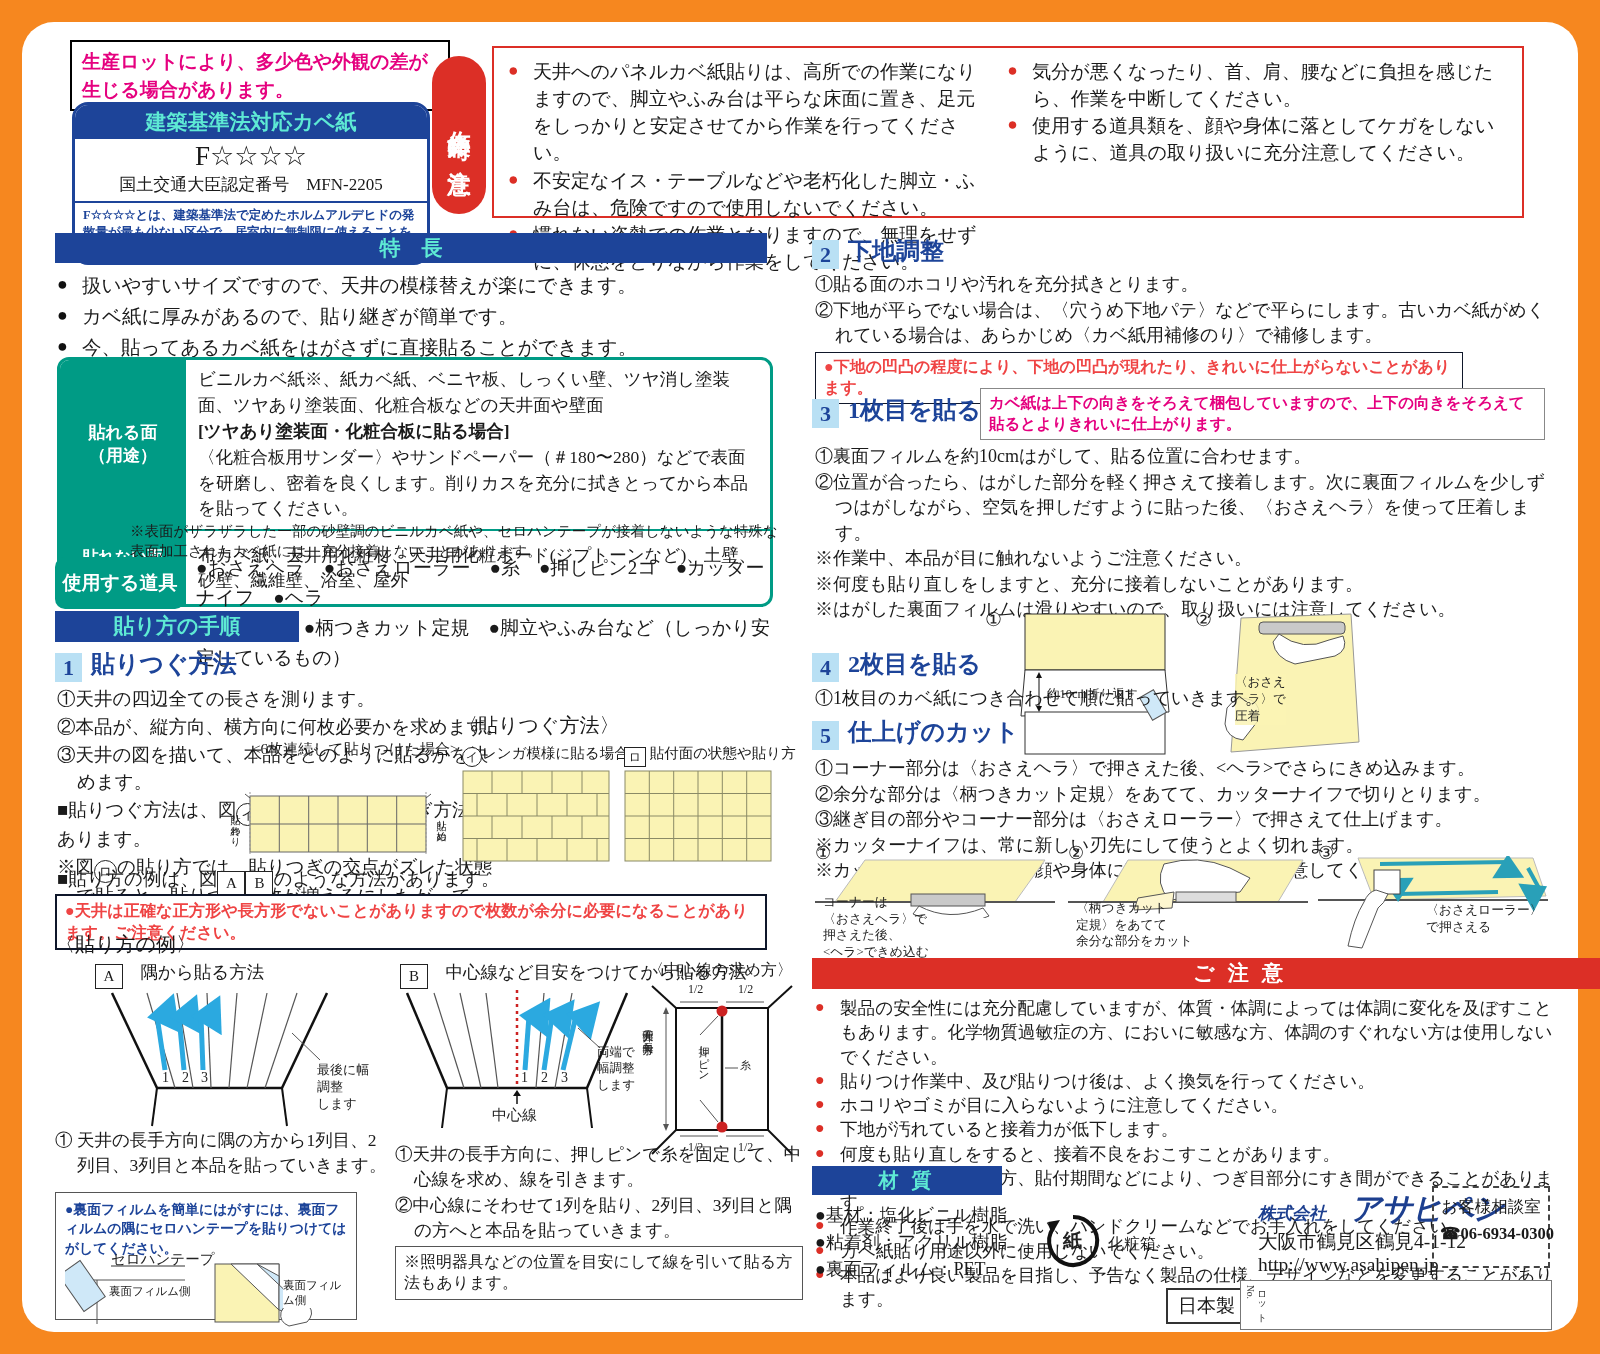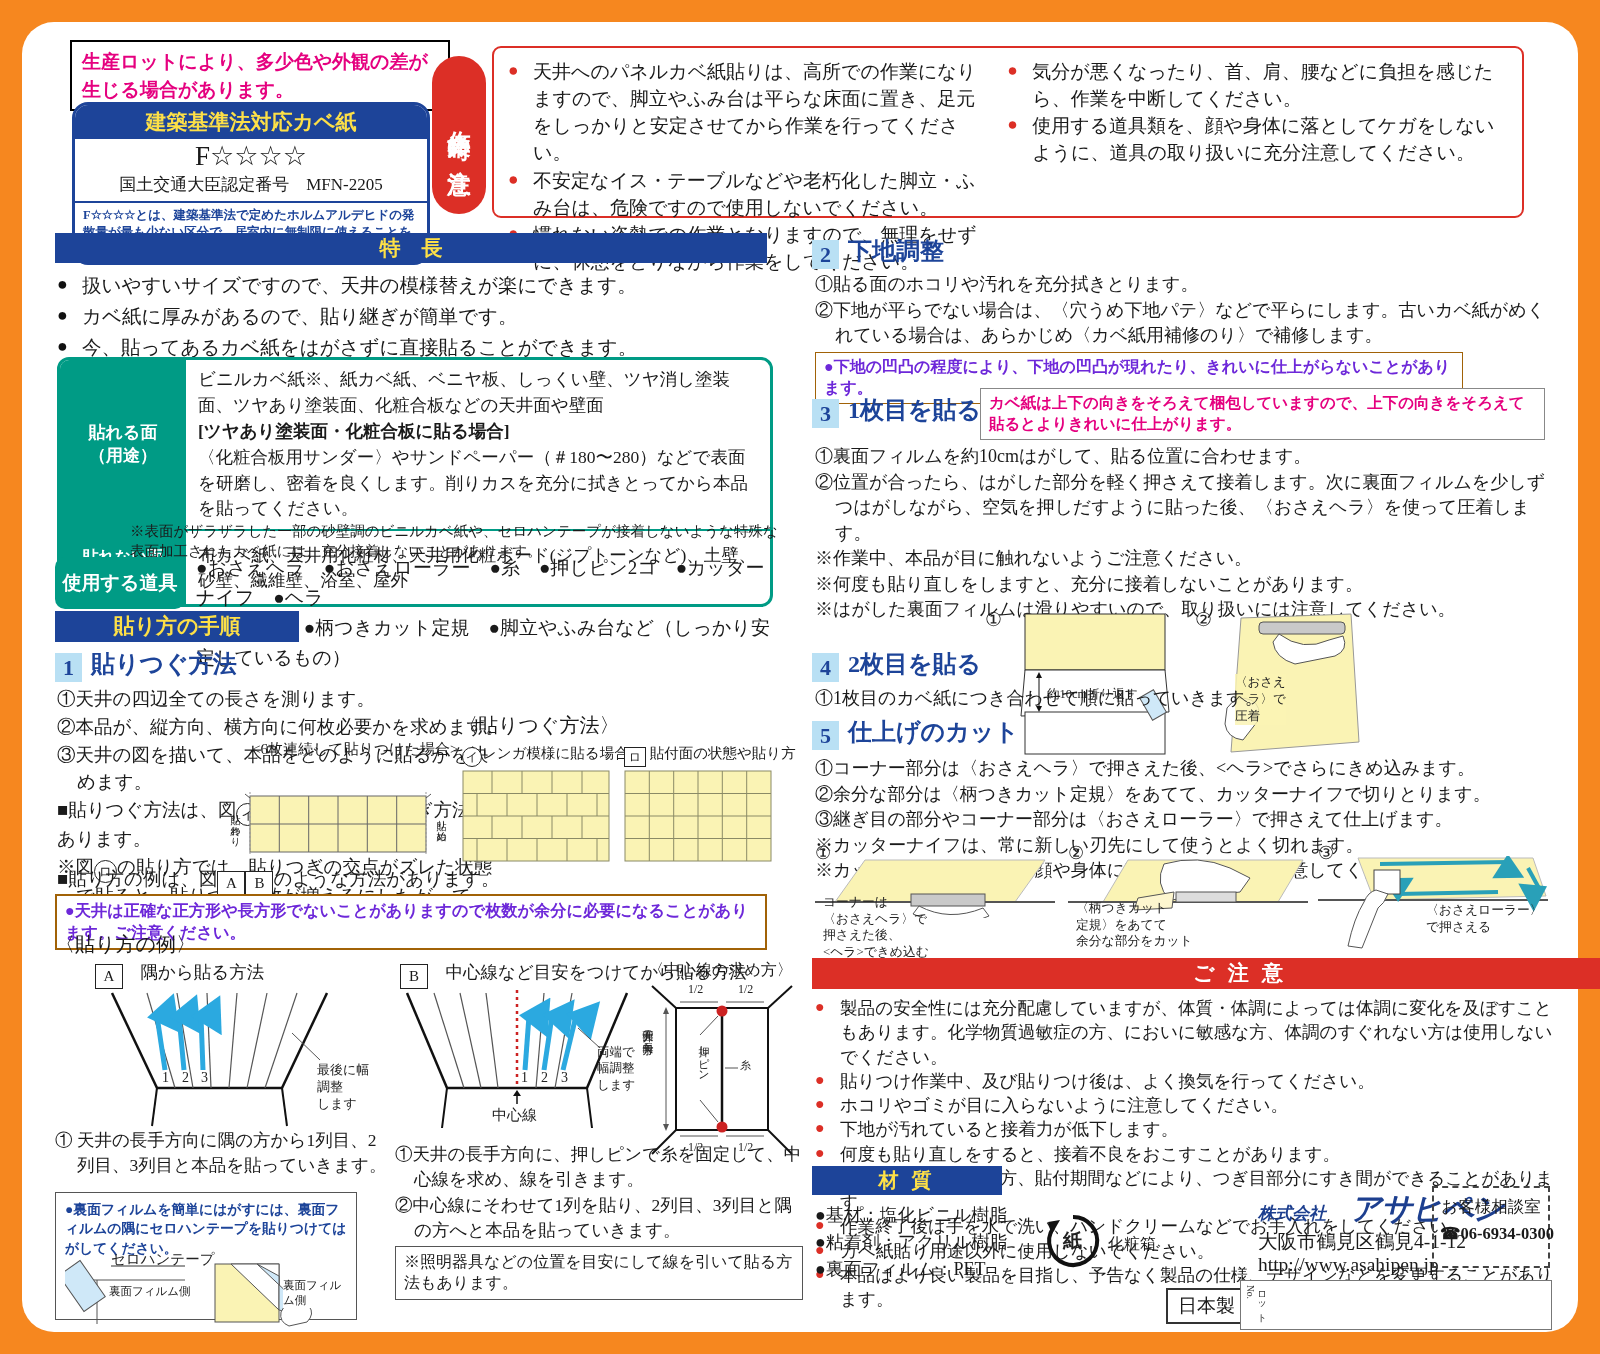"天井へのパネルカベ紙貼りは、高所での作業になりますので、脚立やふみ台は平らな床面" div.abs { border-radius: 9px -> 0 }
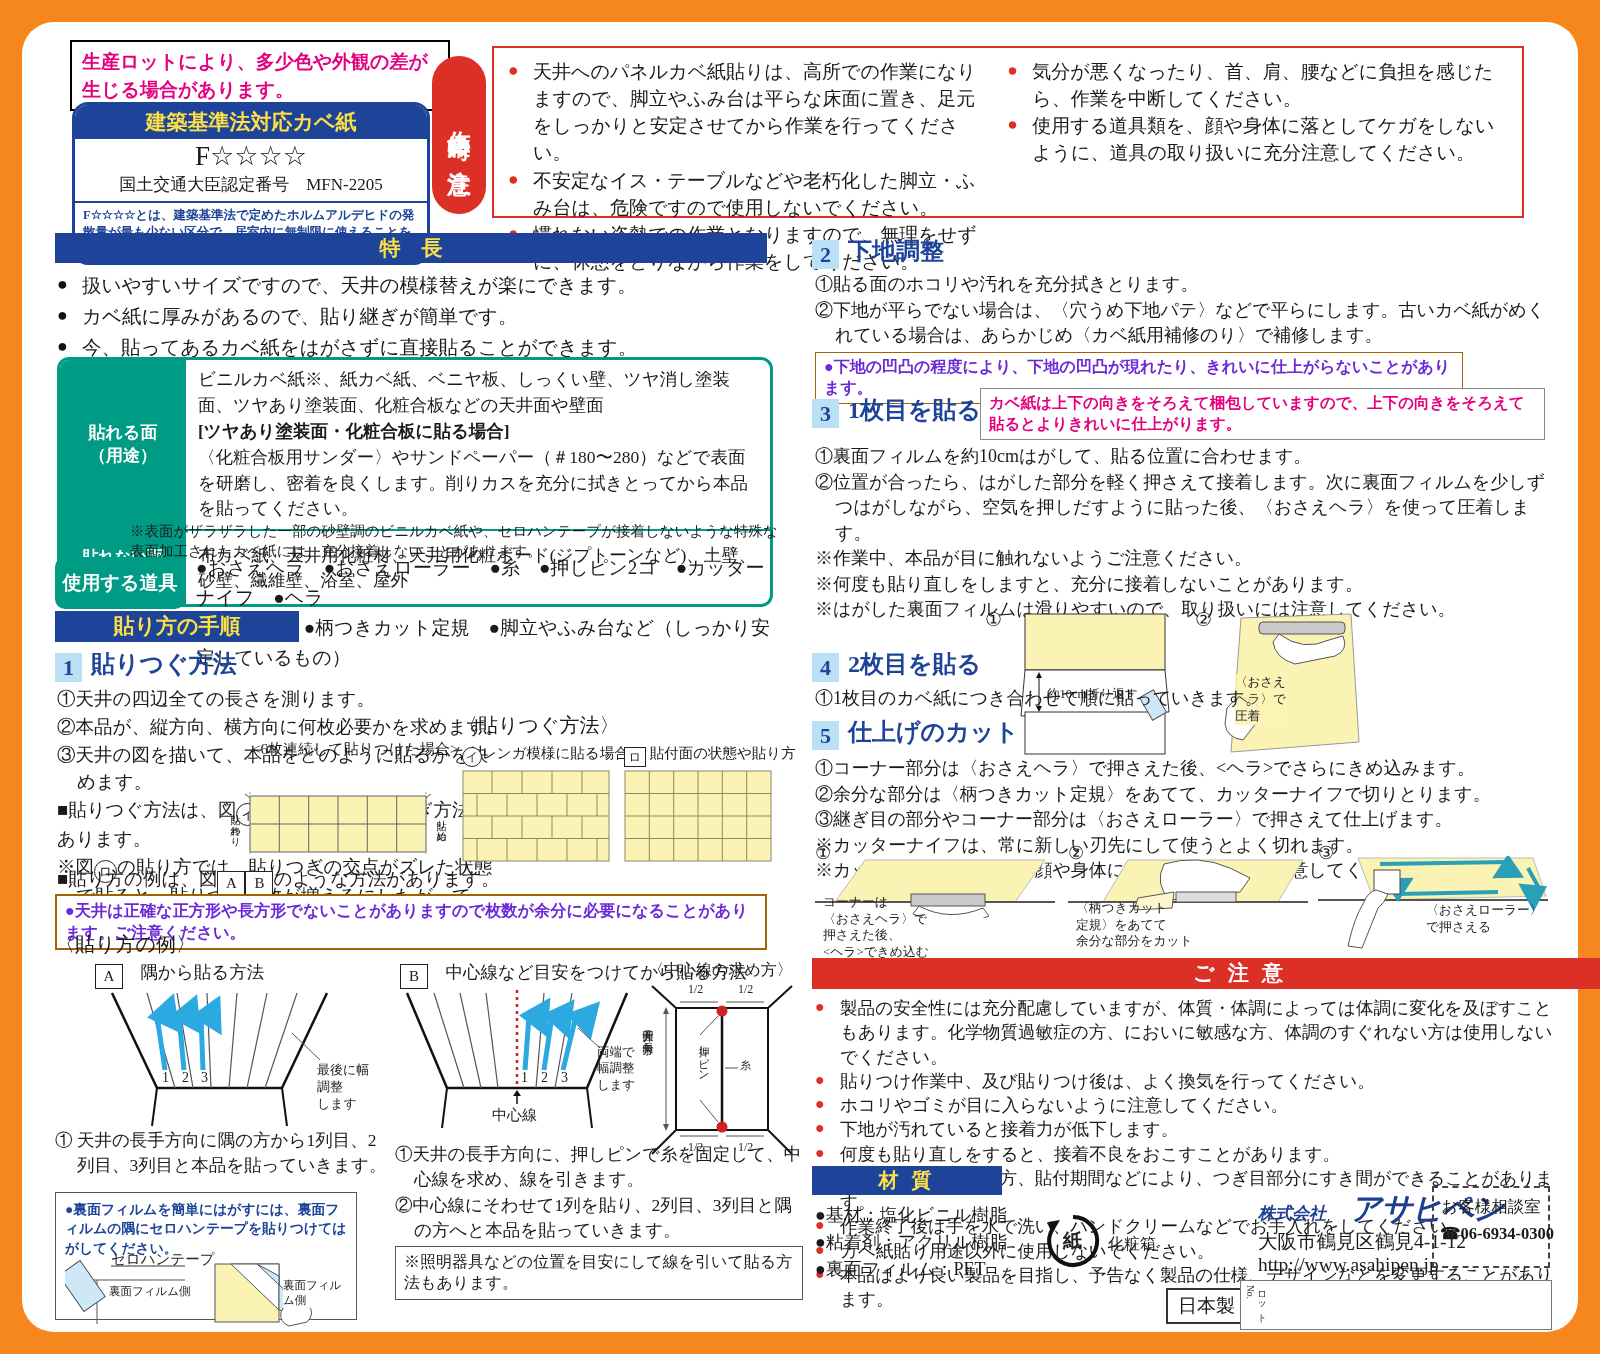"建築基準法対応カベ紙" .bluebar { color: #fde047 -> #5eead4 }
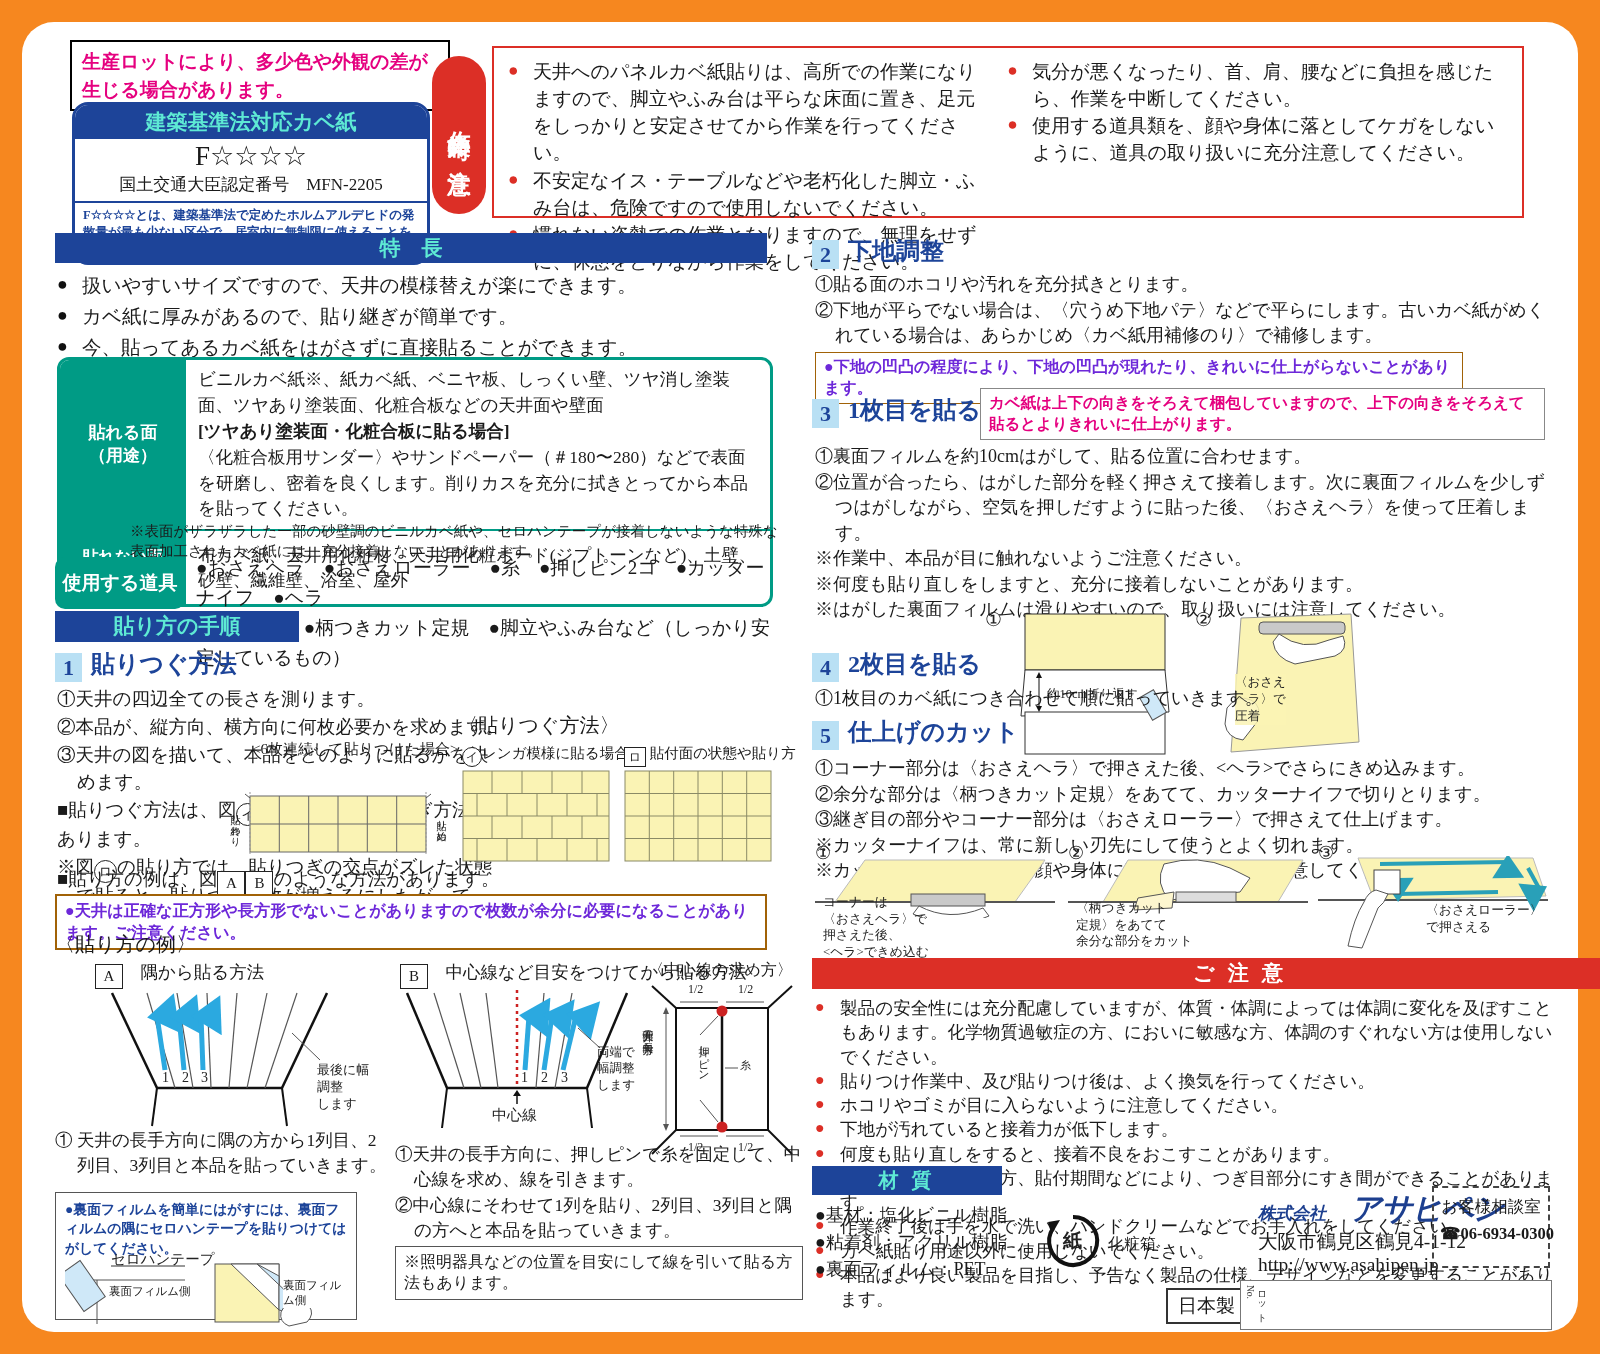"●下地の凹凸の程度により、下地の凹凸が現れたり、きれいに仕上がらないことがありま" .pinkbox { border: 2px solid #a16207 -> 2px solid #0f172a; color: #6d28d9 -> #ef4444 }
